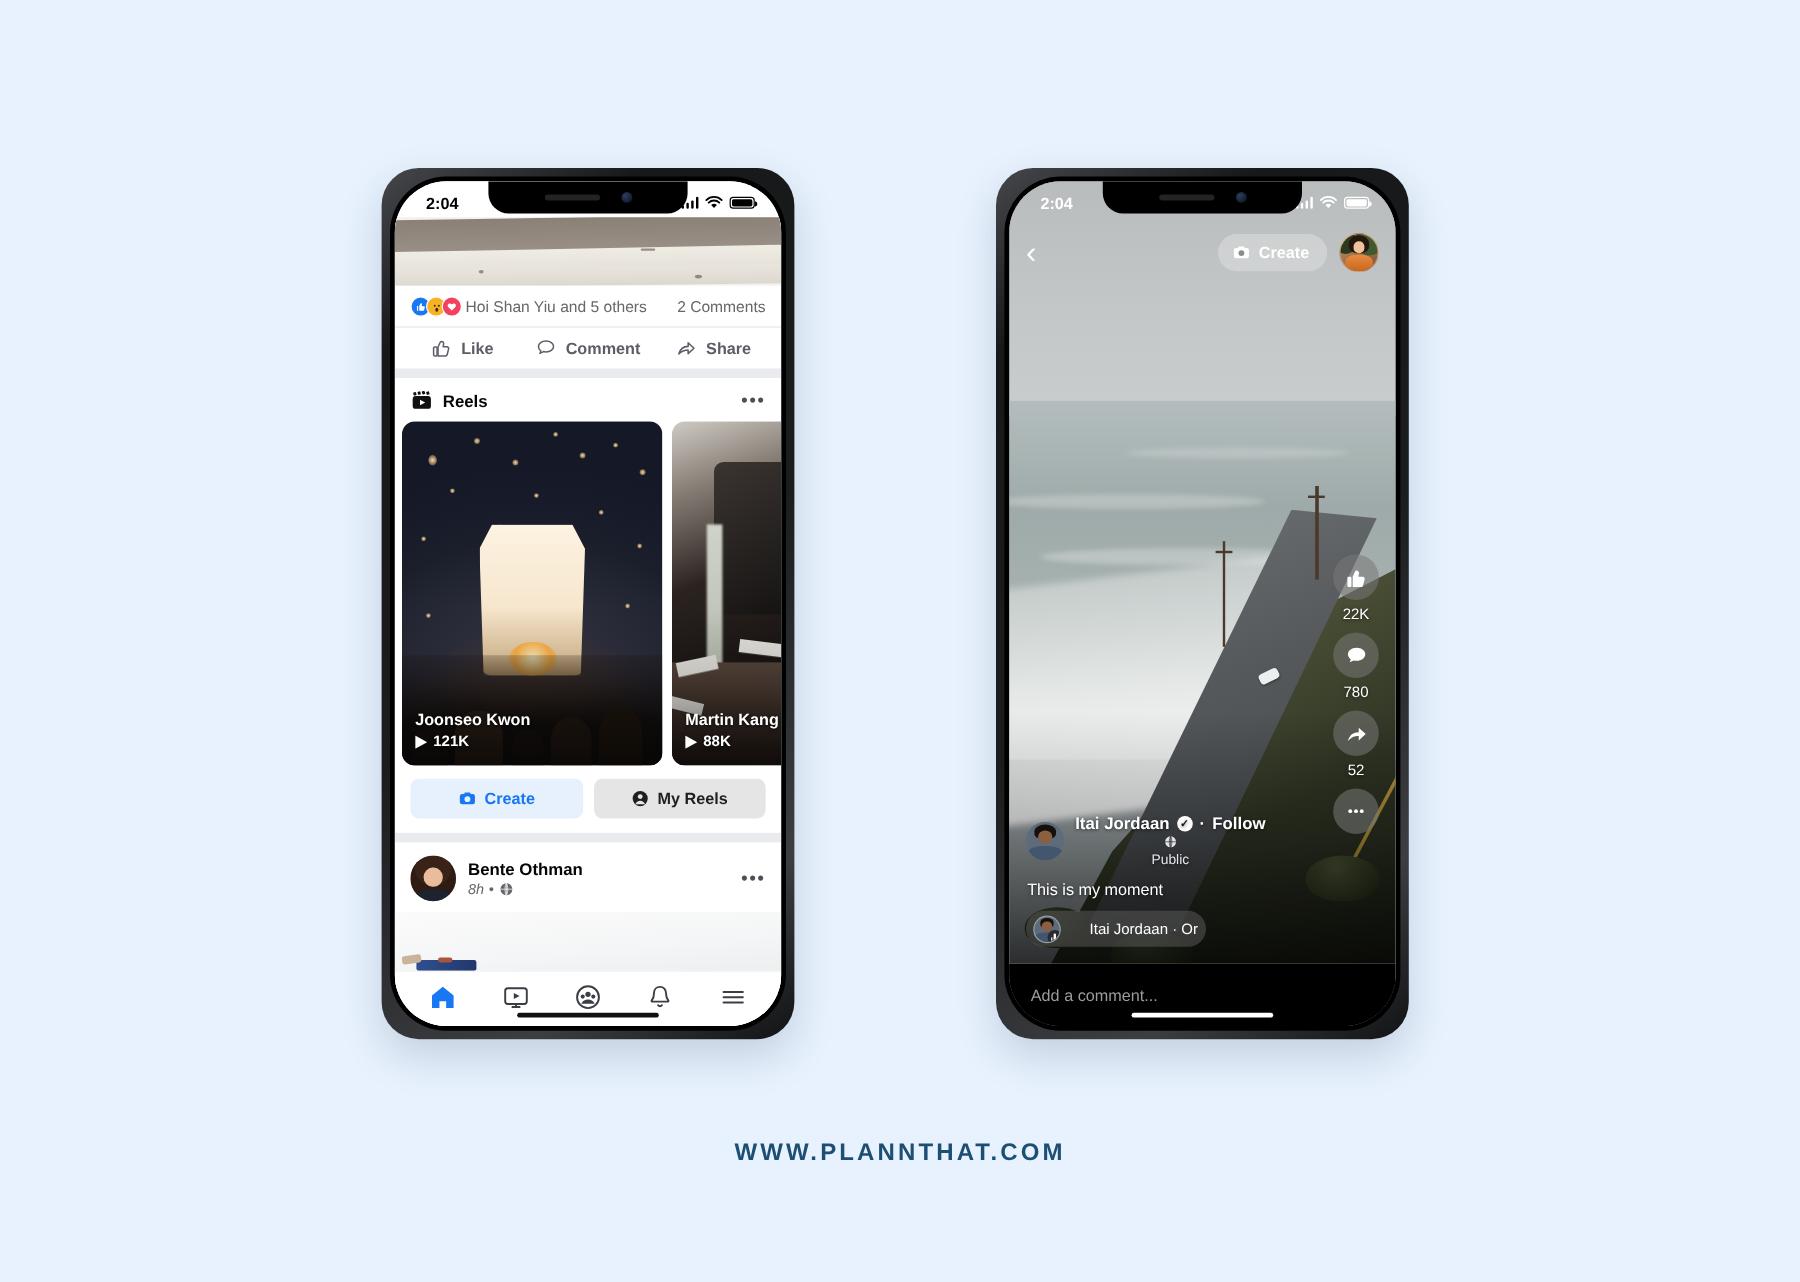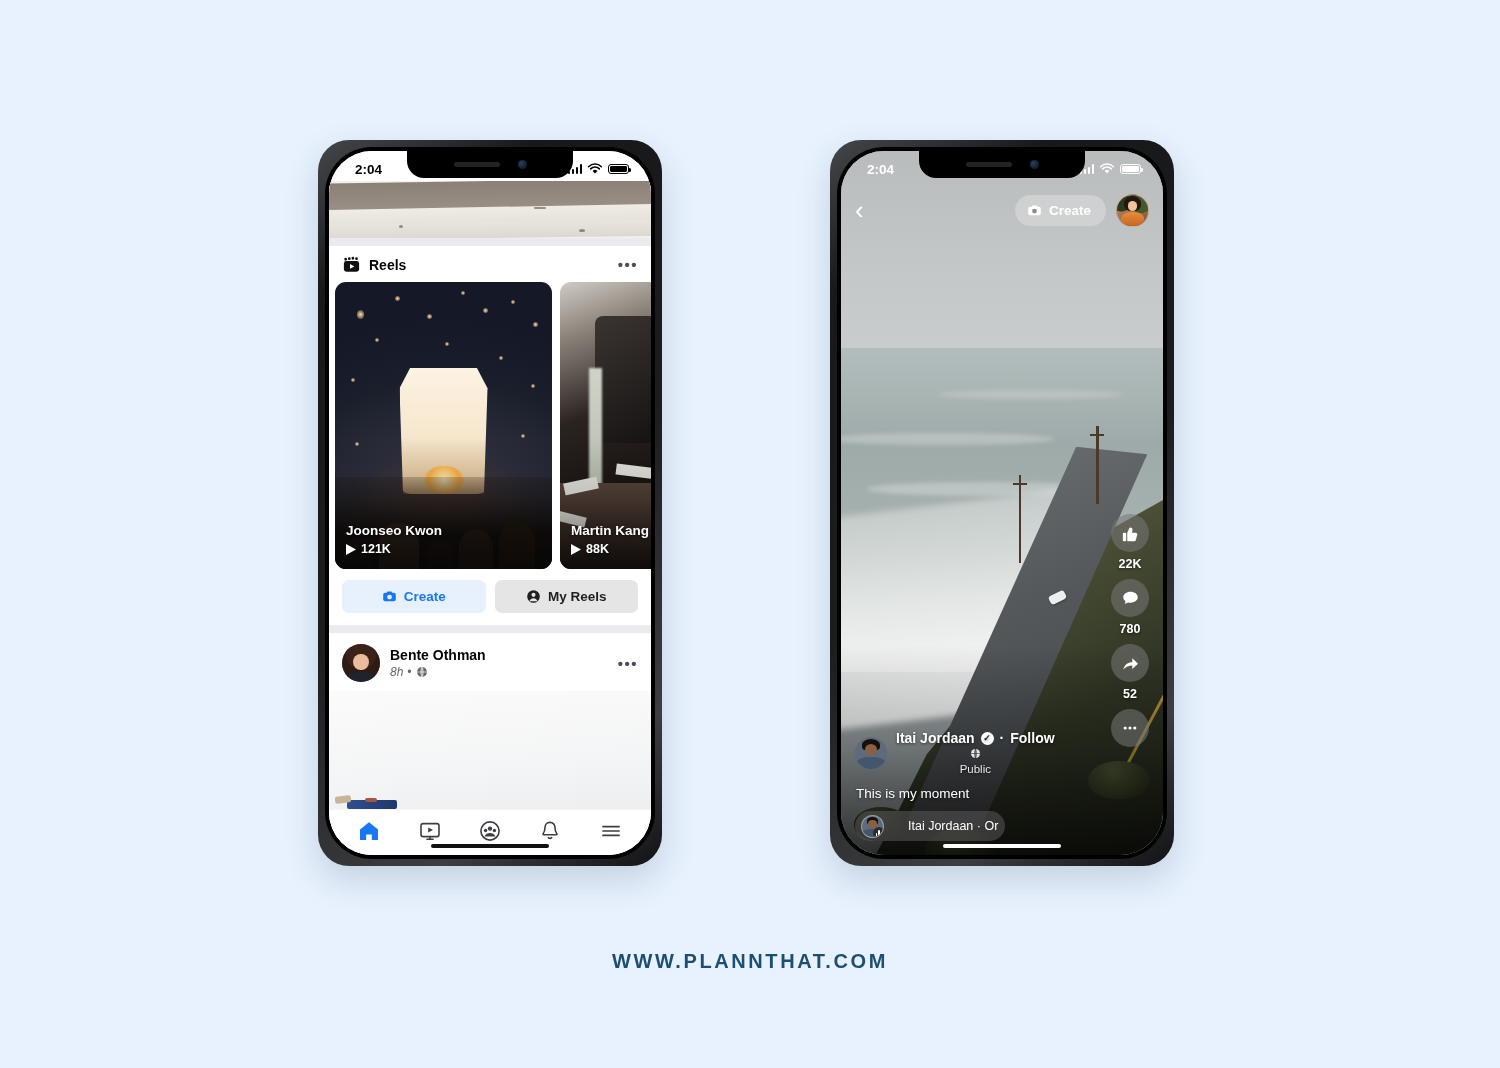"Hoi Shan Yiu and 5" div.reaction-row { html: none -> <div> <span> <span> <svg> <path></path> </svg> </span> <span> <svg> <circle></circle> <circle></circle> <ellipse></ellipse> </svg> </span> <span> <svg> <path></path> </svg> </span> </span> <span>Hoi Shan Yiu and 5 others</span> <span>2 Comments</span> </div> }
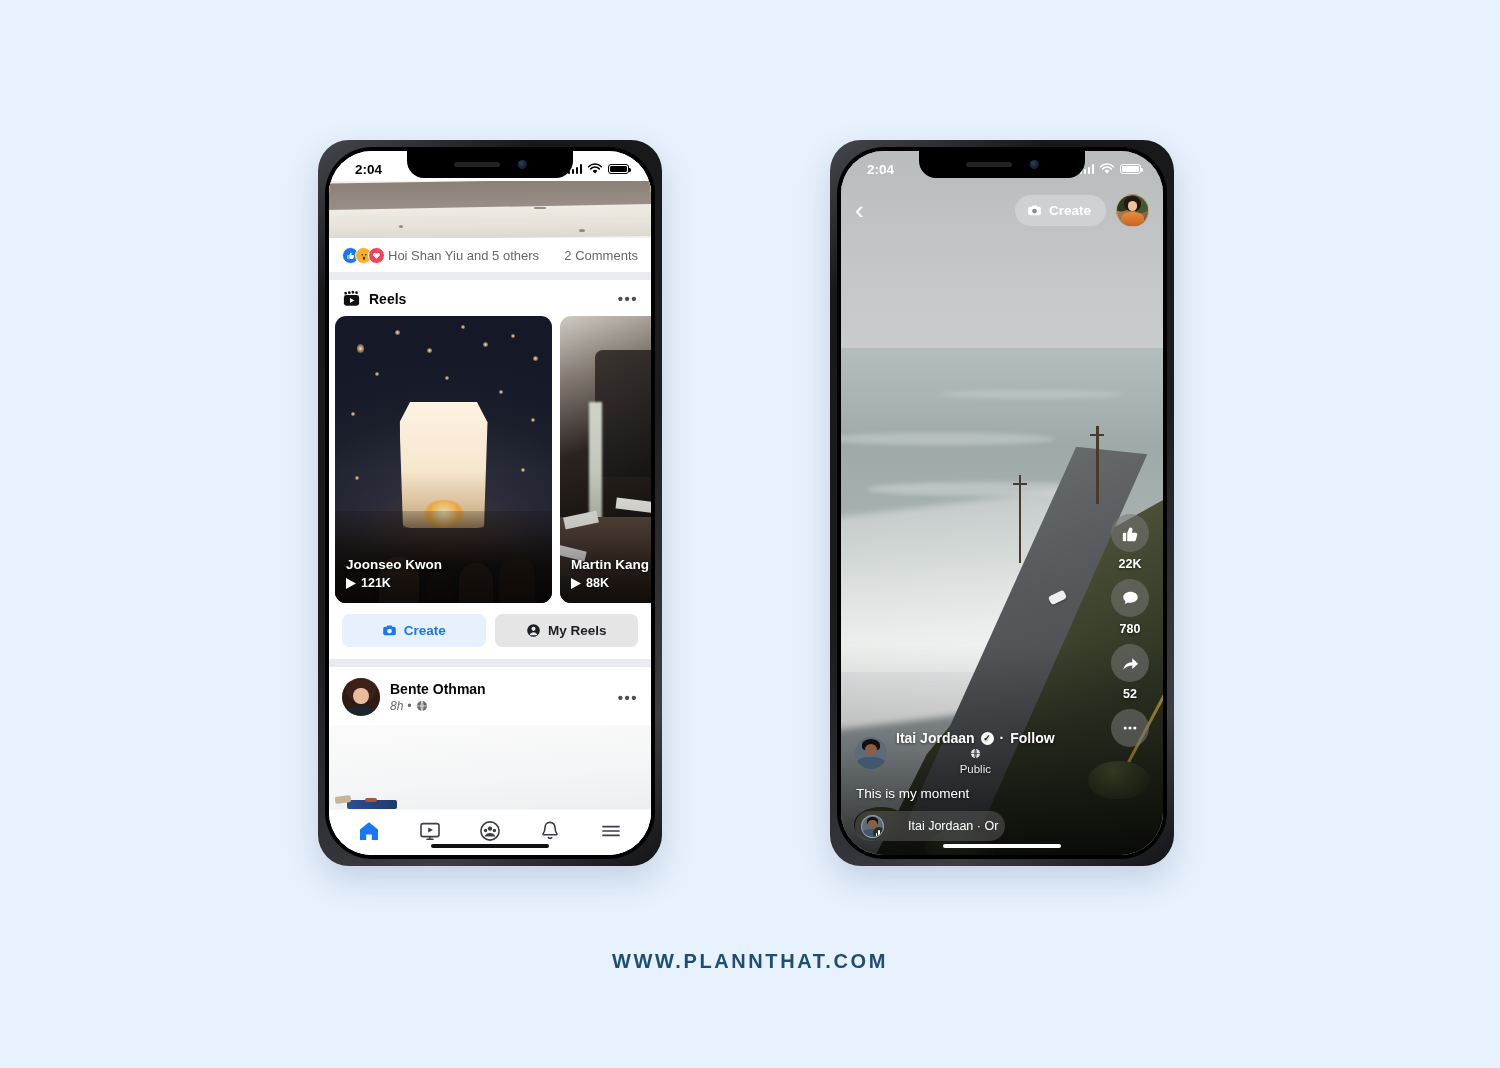"Like" div.action-row { html: none -> <div> <div> <svg> <path></path> <rect></rect> </svg> <span>Like</span> </div> <div> <svg> <path></path> </svg> <span>Comment</span> </div> <div> <svg> <path></path> </svg> <span>Share</span> </div> </div> }
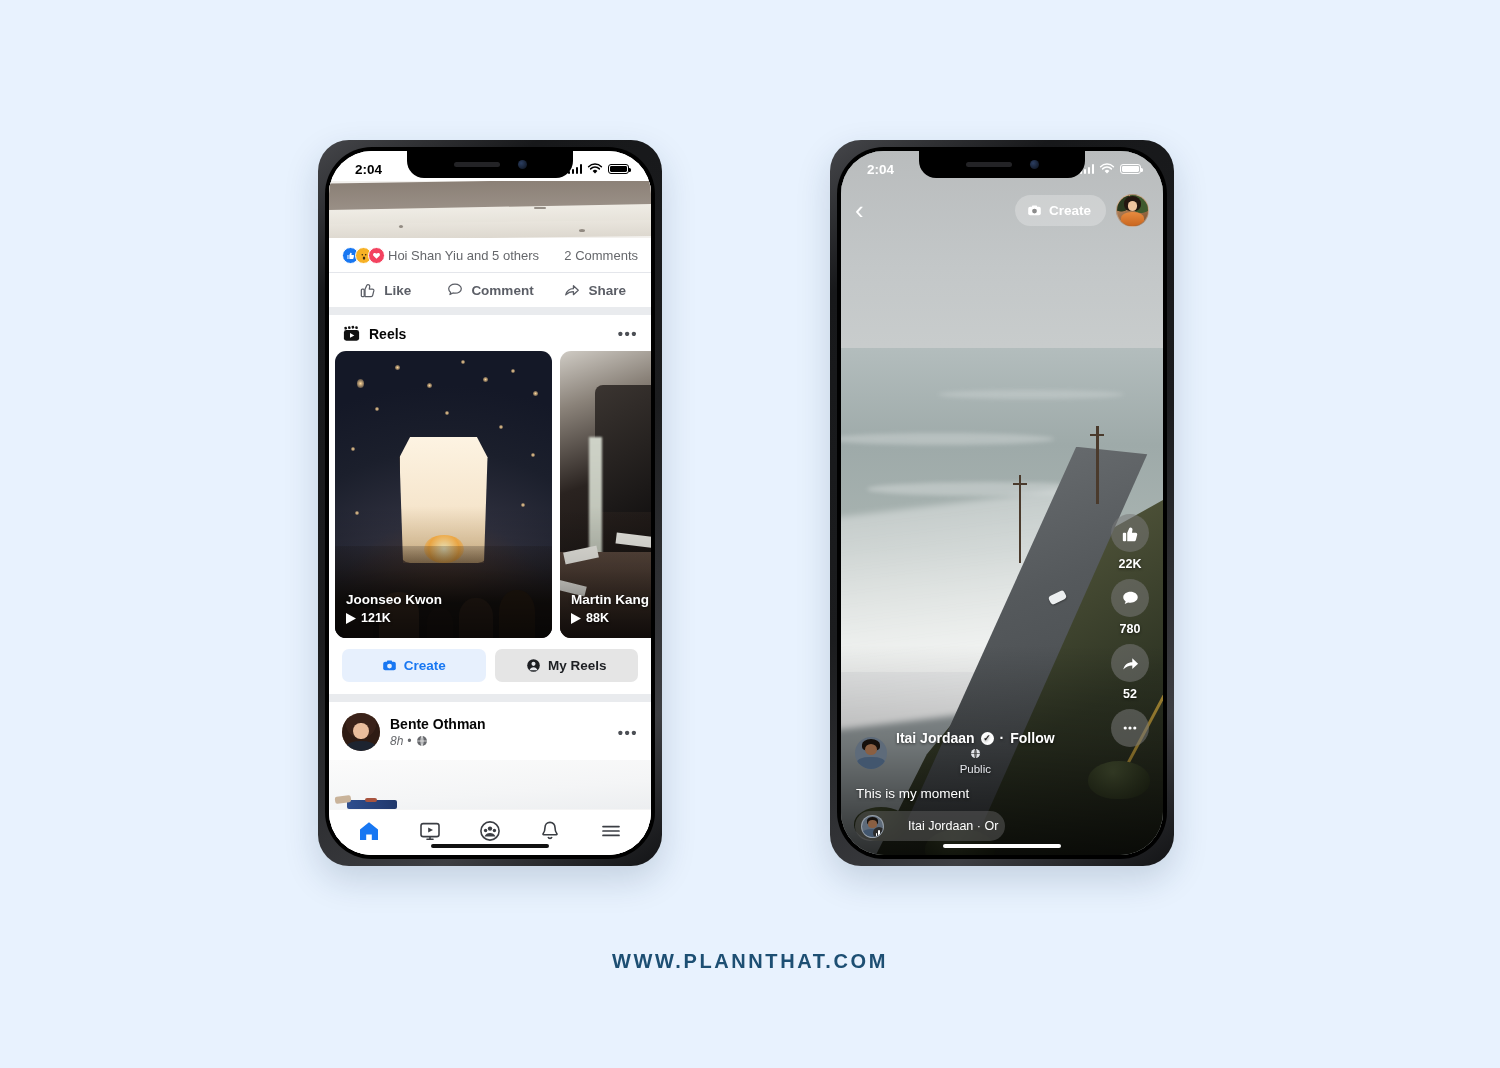"22K" .rail-count { font-weight: bold -> normal }
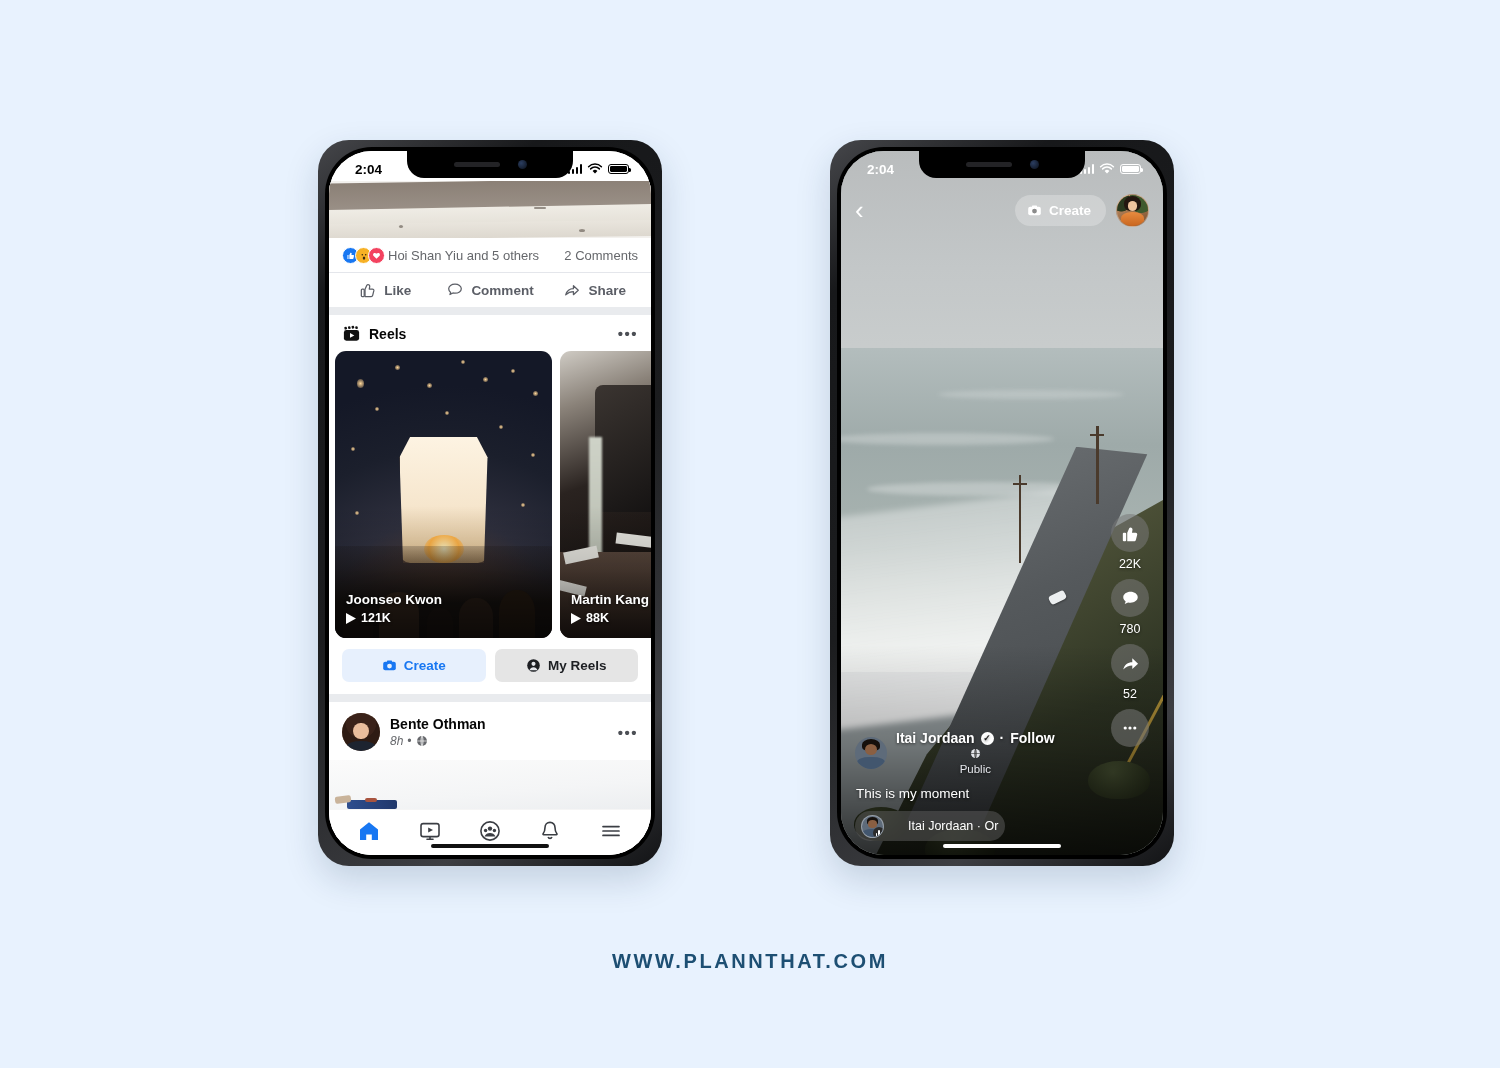"Add a comment..." div.comment-bar { html: none -> <div> <span>Add a comment...</span> </div> }
